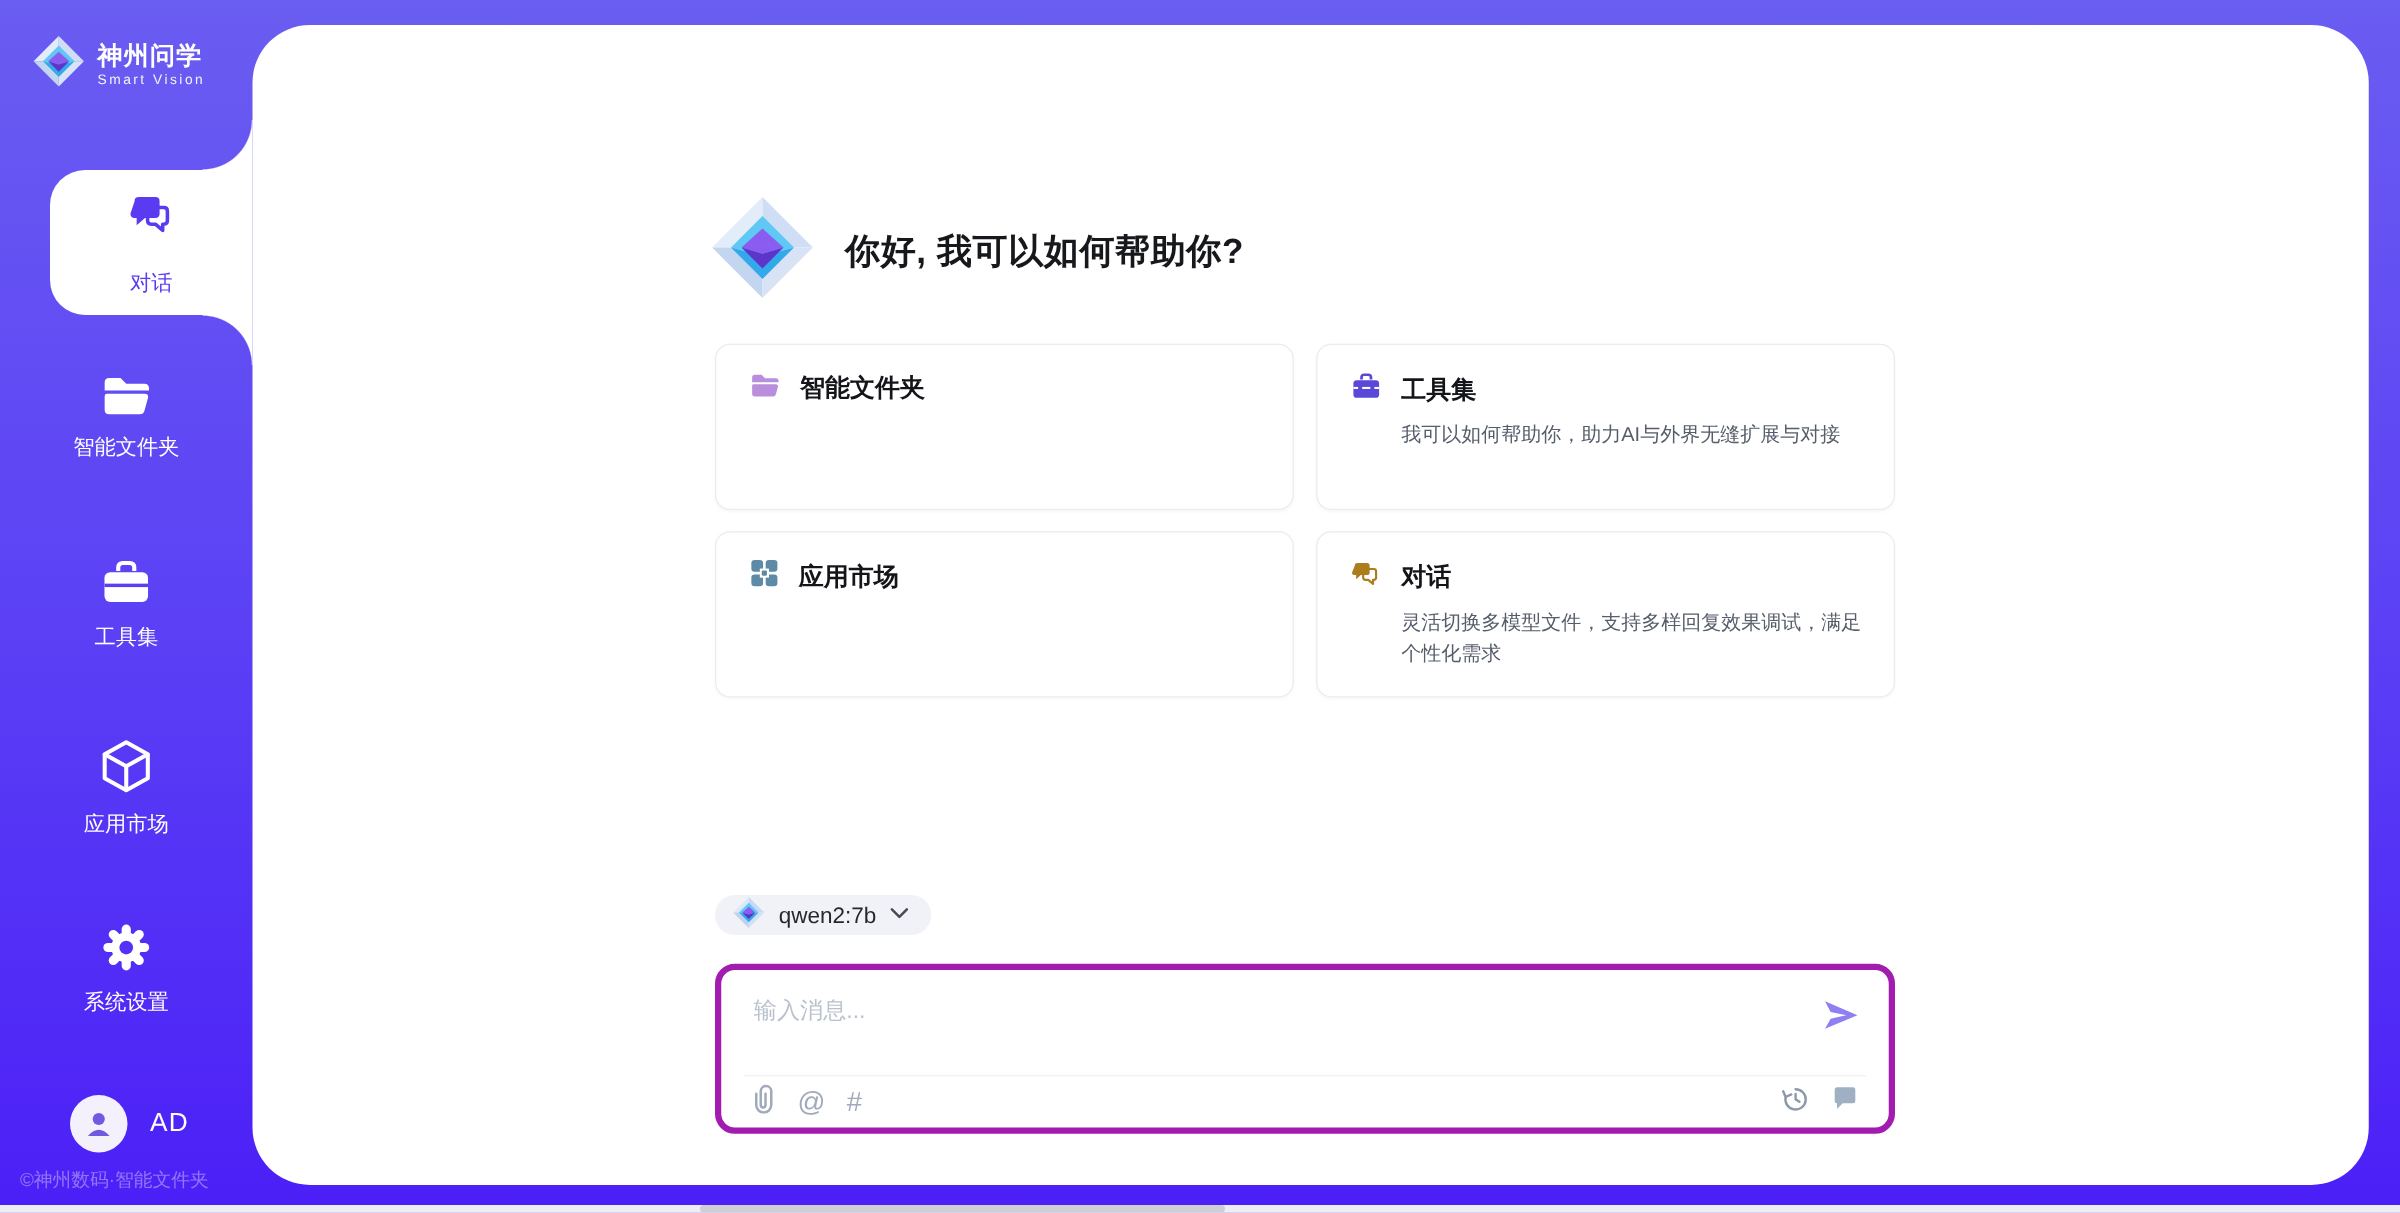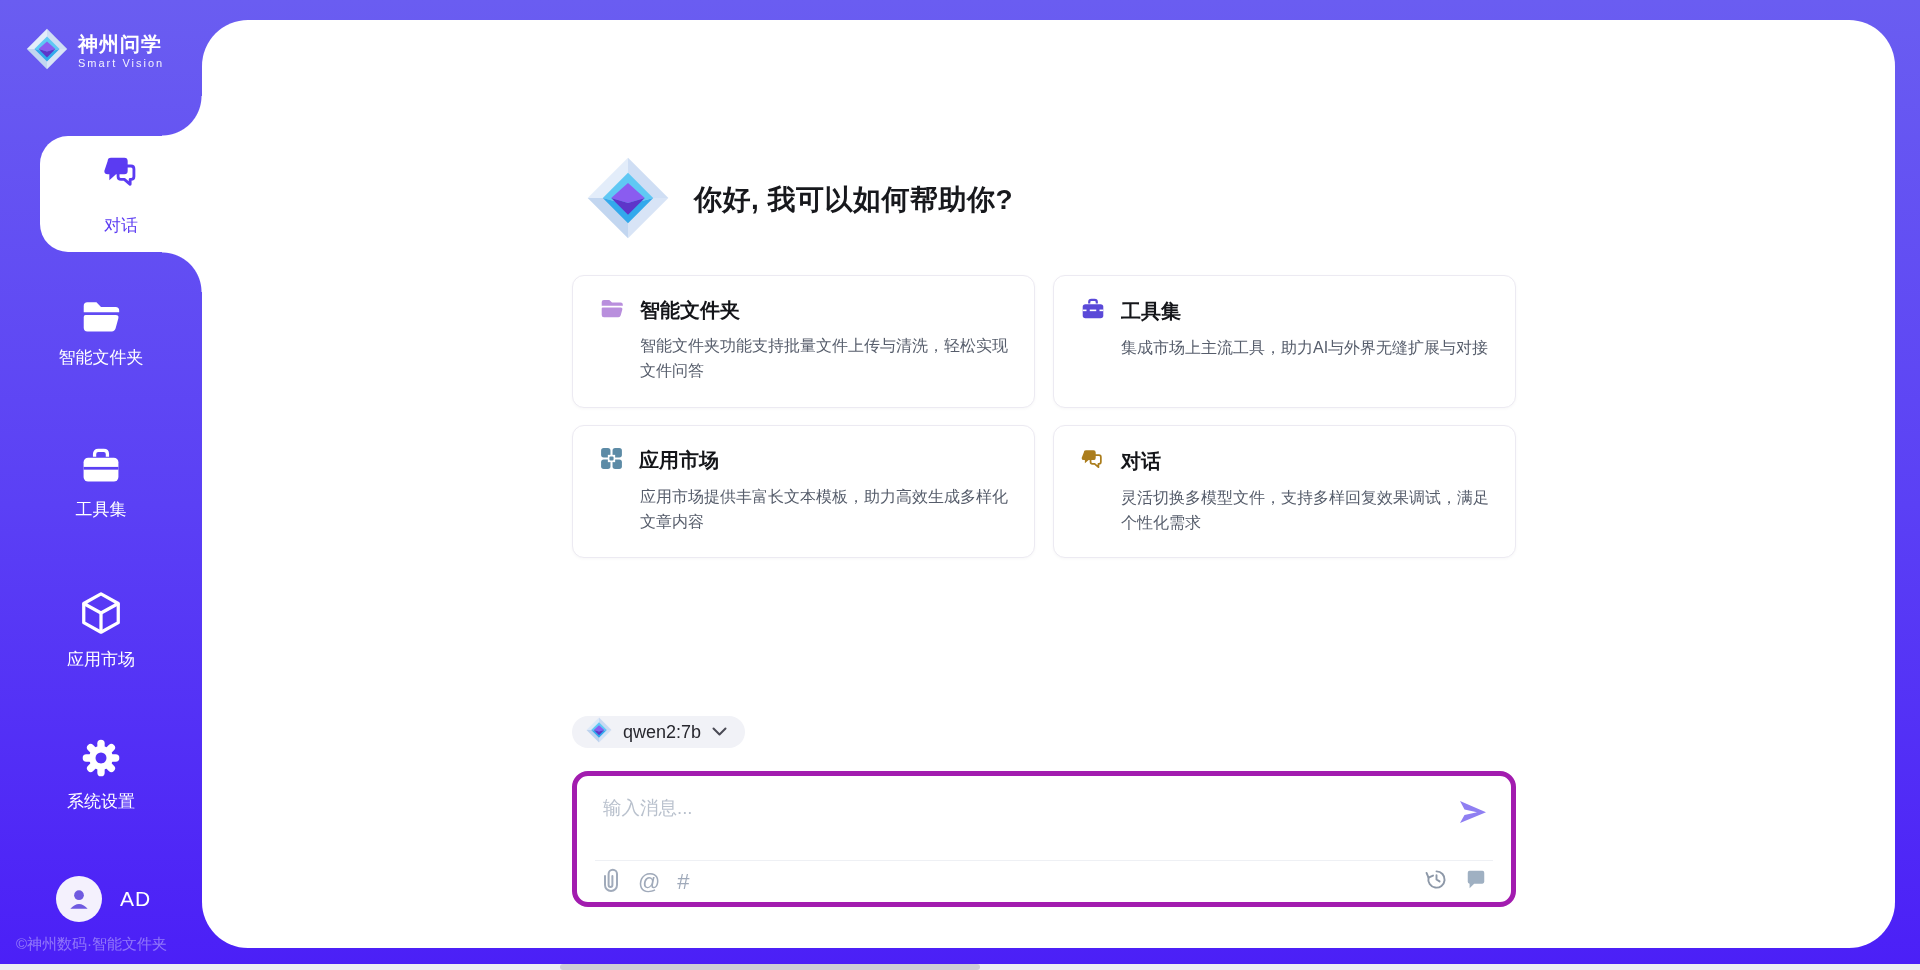"你好, 我可以如何帮助你?" .greeting-row { left: 384px -> 366px }
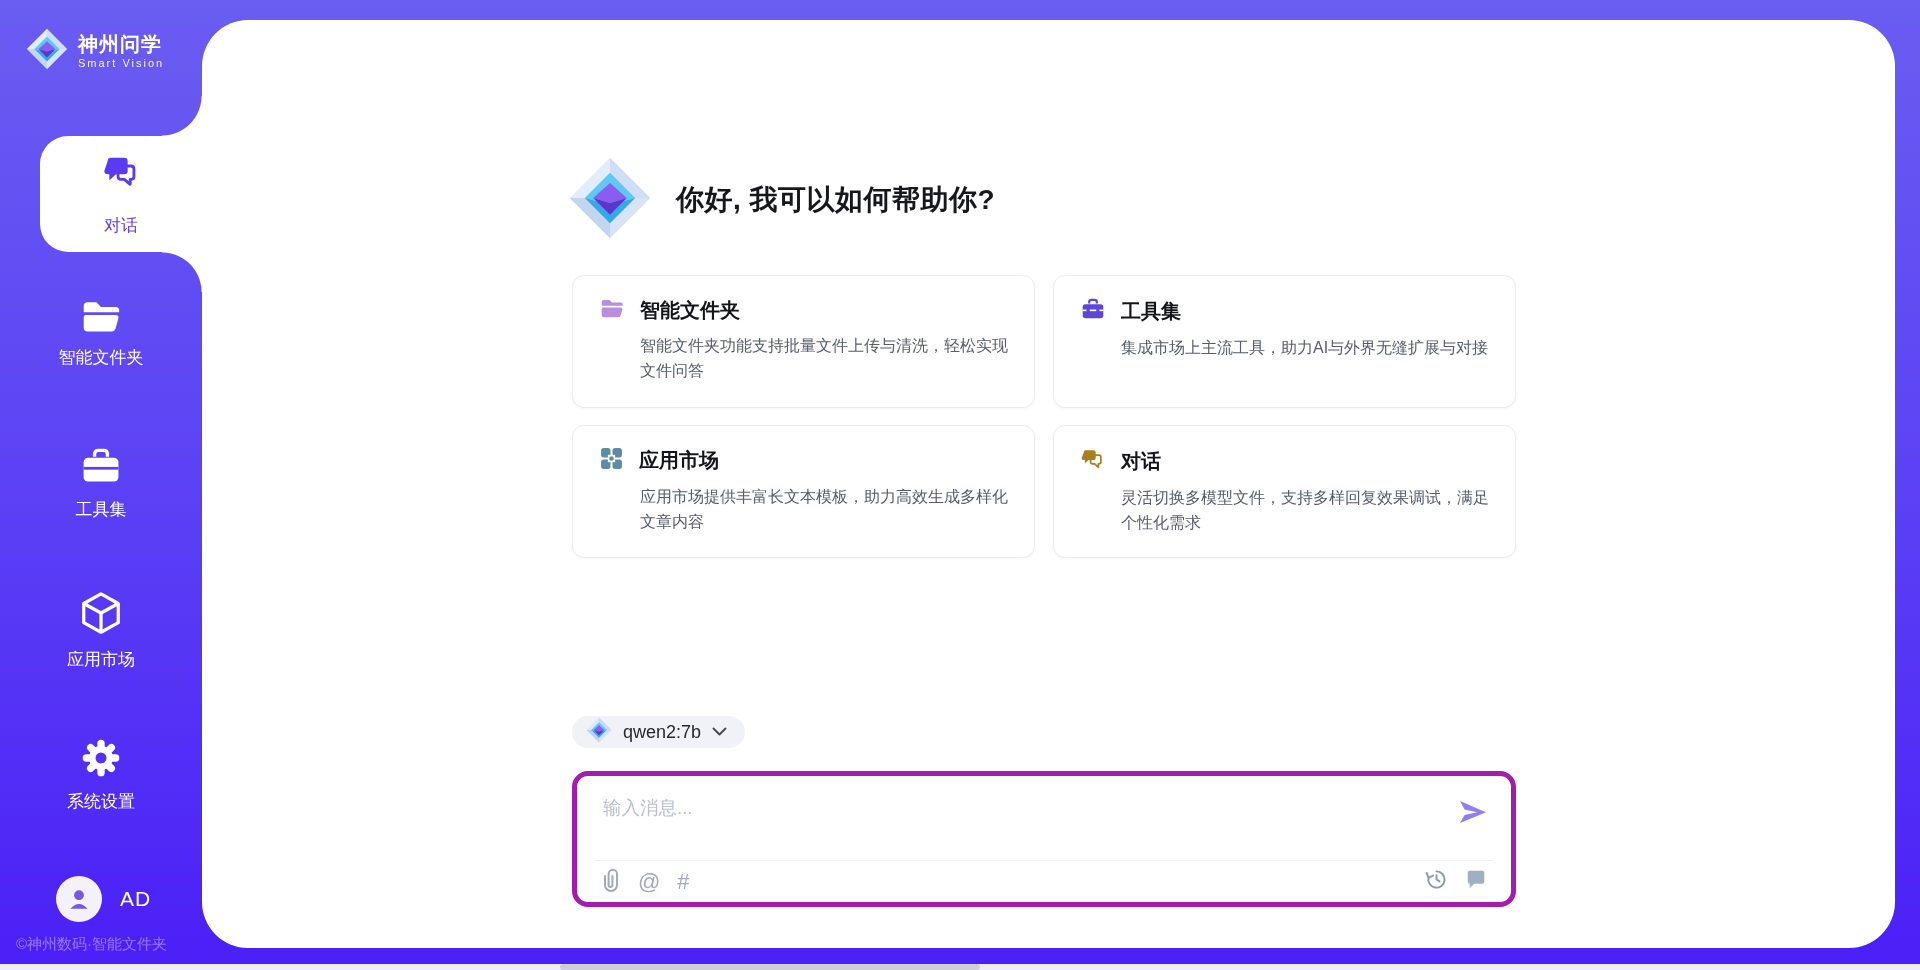"智能文件夹功能支持批量文件上传与清洗，轻松实现文件问答" div.card-desc { html: <div>智能文件夹功能支持批量文件上传与清洗，轻松实现文件问答</div> -> none }
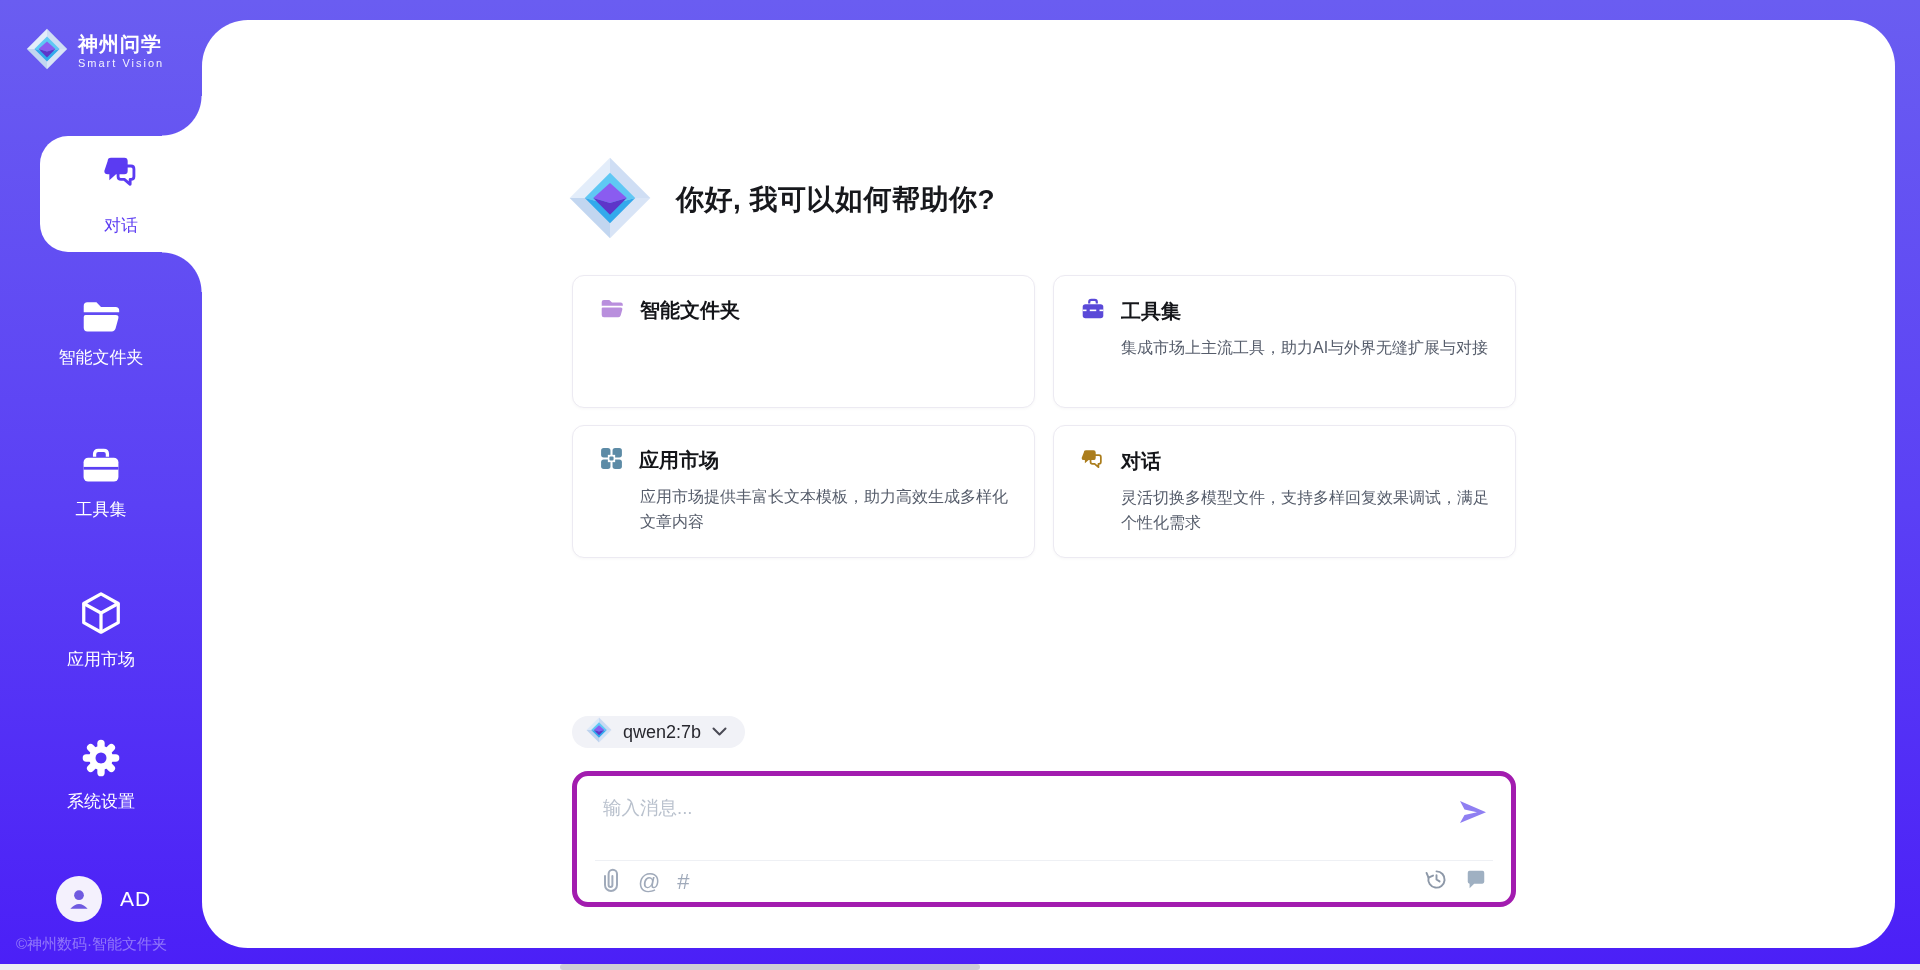"集成市场上主流工具，助力AI与外界无缝扩展与对接" div.card-desc { text: 集成市场上主流工具 -> 我可以如何帮助你 }
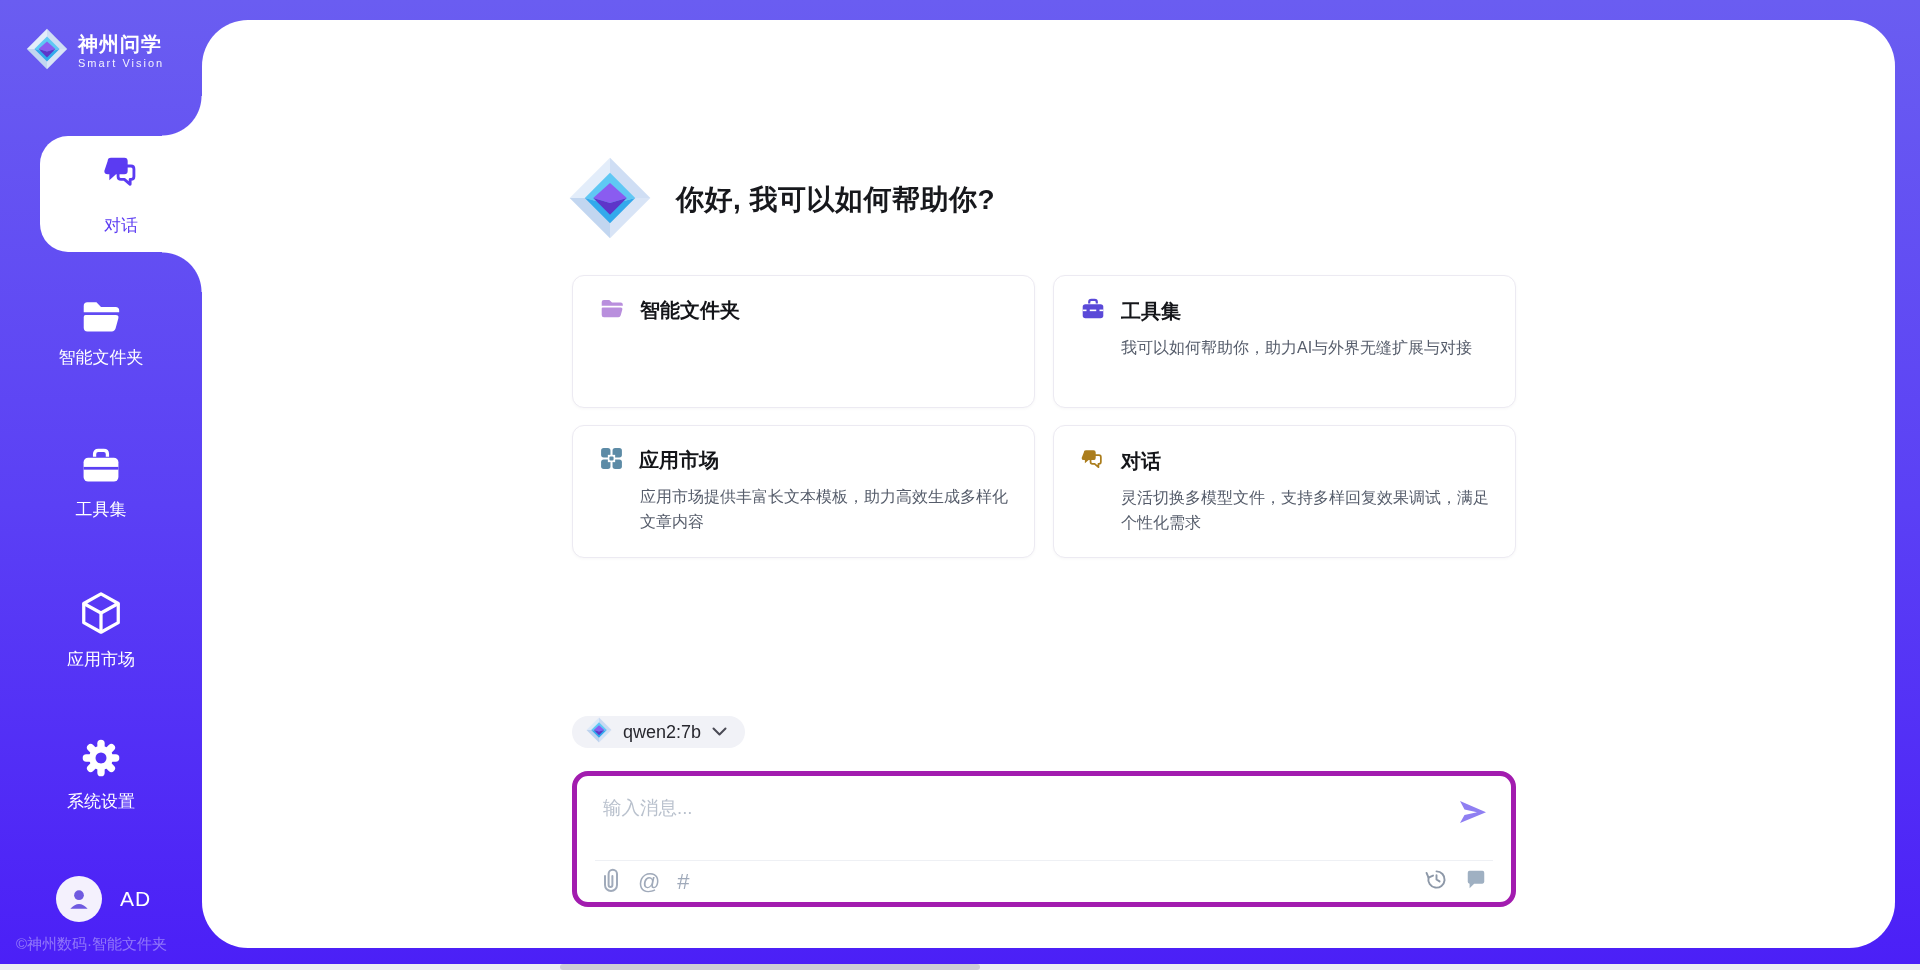"应用市场提供丰富长文本模板，助力高效生成多样化文章内容" div.card-desc { html: <div>应用市场提供丰富长文本模板，助力高效生成多样化文章内容</div> -> none }
